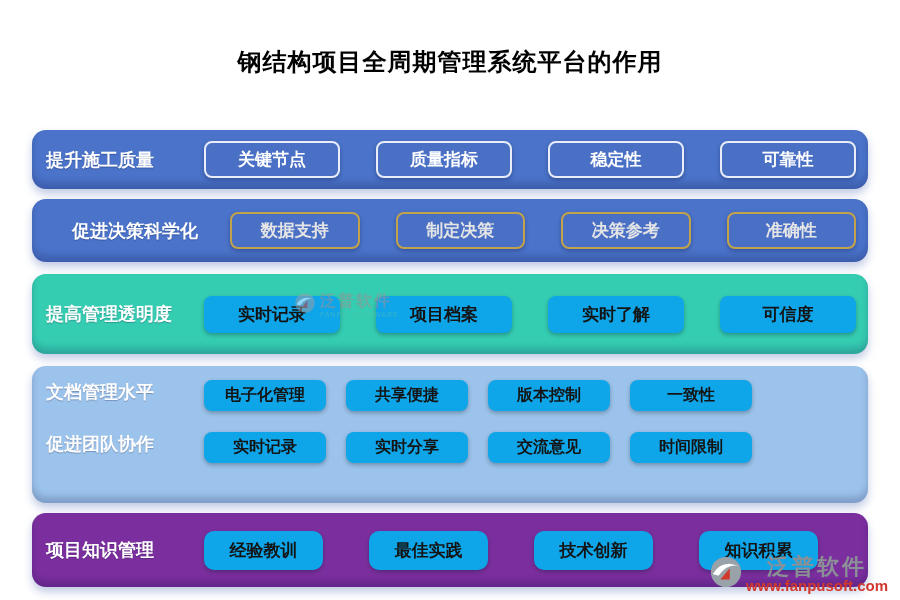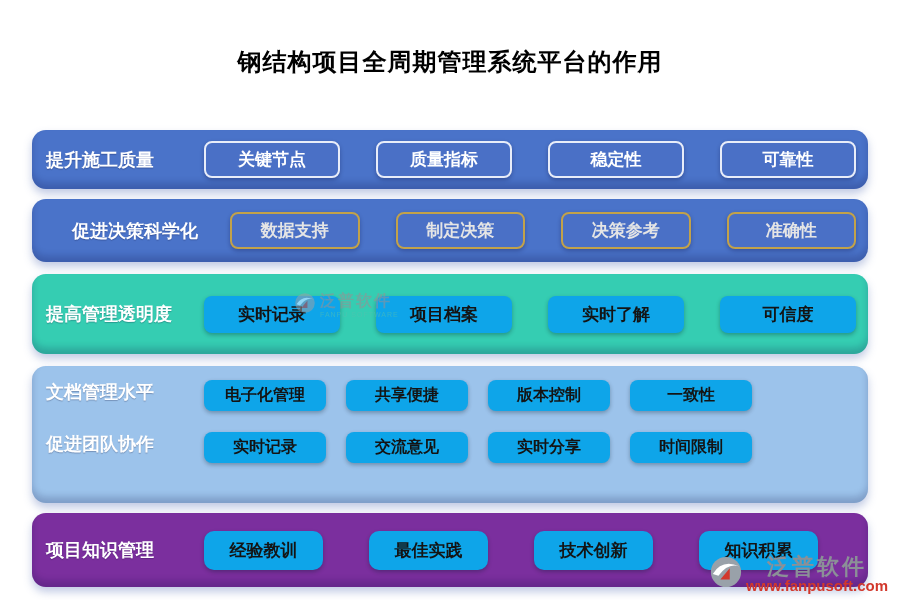"交流意见" div.pill { order: before "实时分享" -> after "实时分享" }
